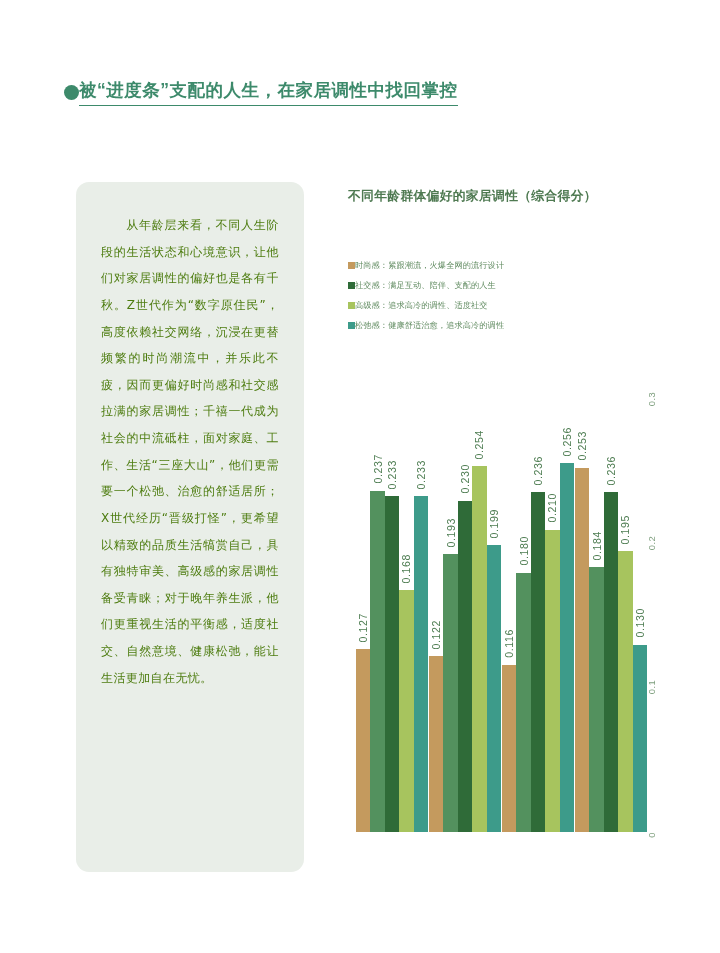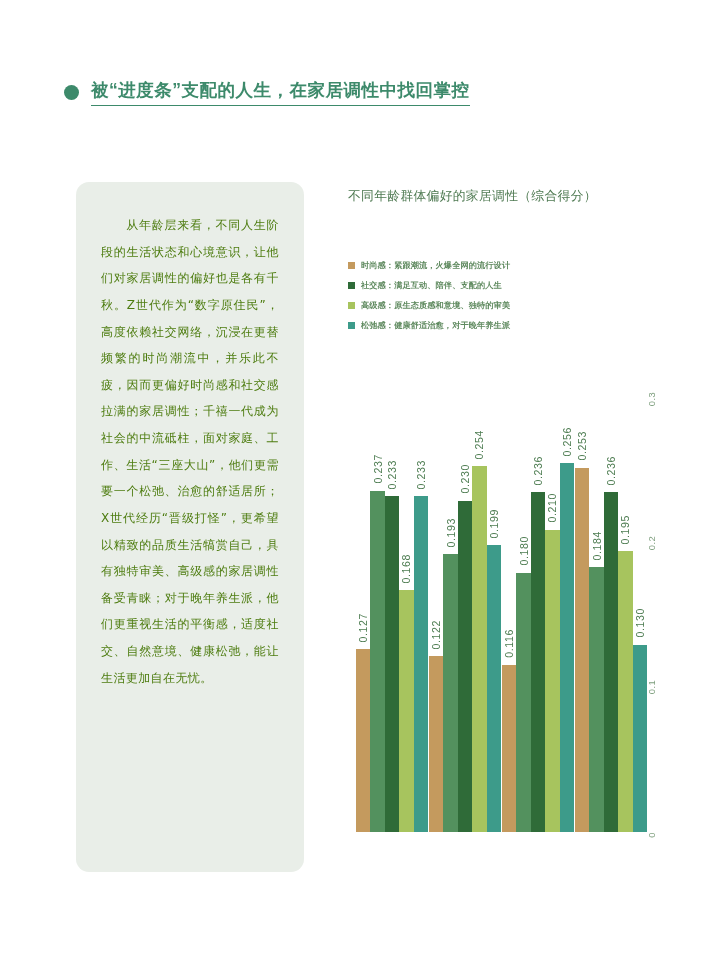"被“进度条”支配的人生，在家居调性中找回掌控" #heading { gap: 12px -> 0 }
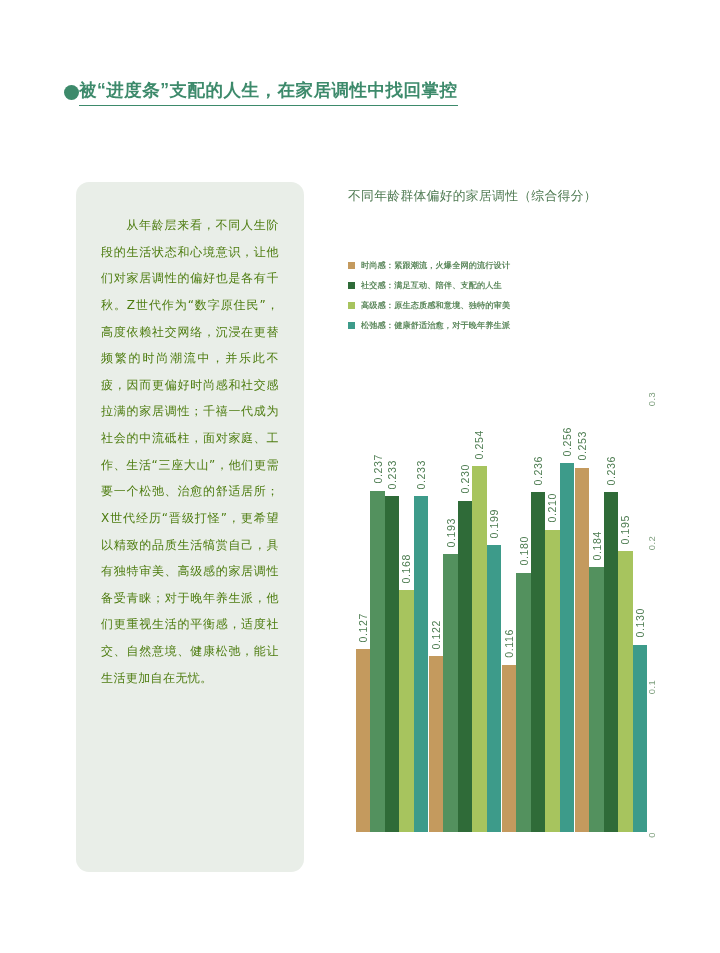"不同年龄群体偏好的家居调性（综合得分）" #chart-title { font-weight: normal -> bold }
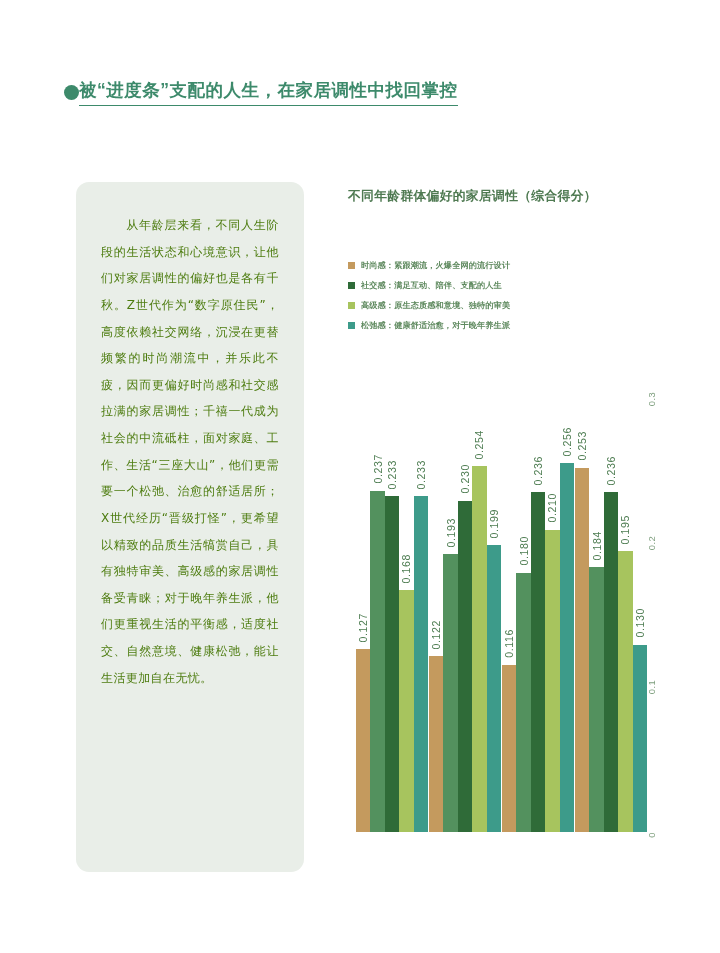"时尚感：紧跟潮流，火爆全网的流行设计" .legend-row { font-weight: bold -> none; gap: 6px -> none }
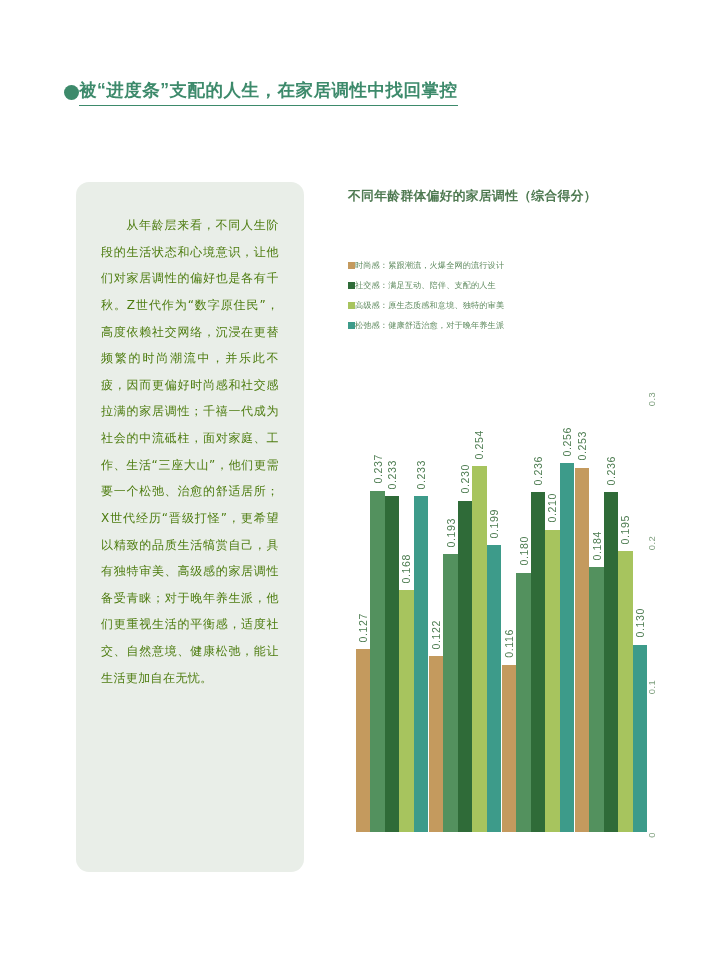"高级感：原生态质感和意境、独特的审美" span.legend-label { text: 原生态质感和意境、独特的审美 -> 追求高冷的调性、适度社交 }
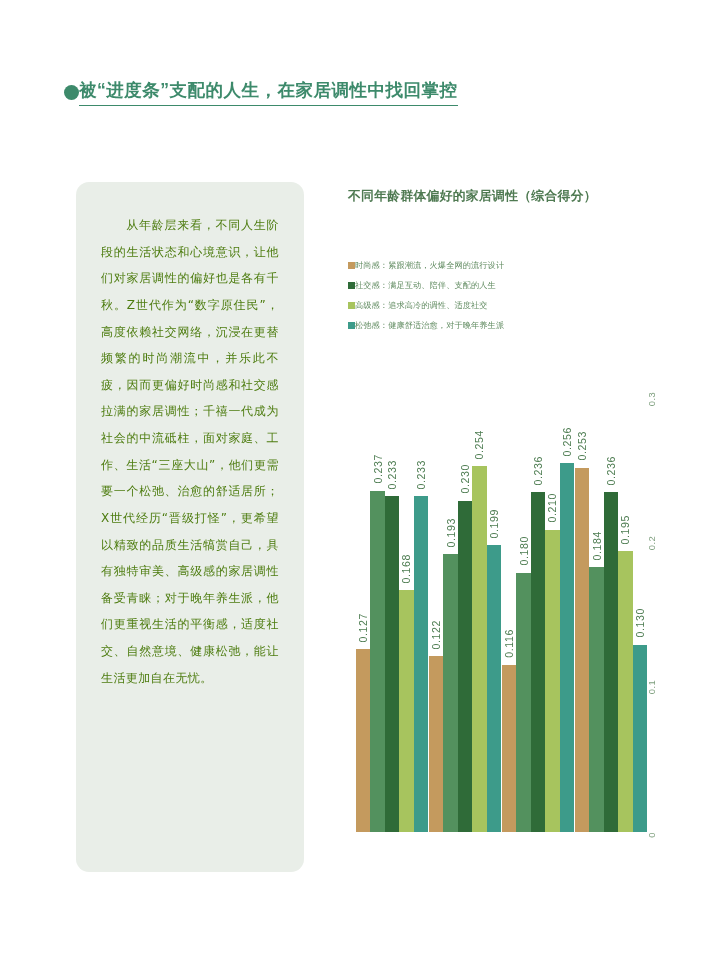"松弛感：健康舒适治愈，对于晚年养生派" span.legend-label { text: 对于晚年养生派 -> 追求高冷的调性 }
